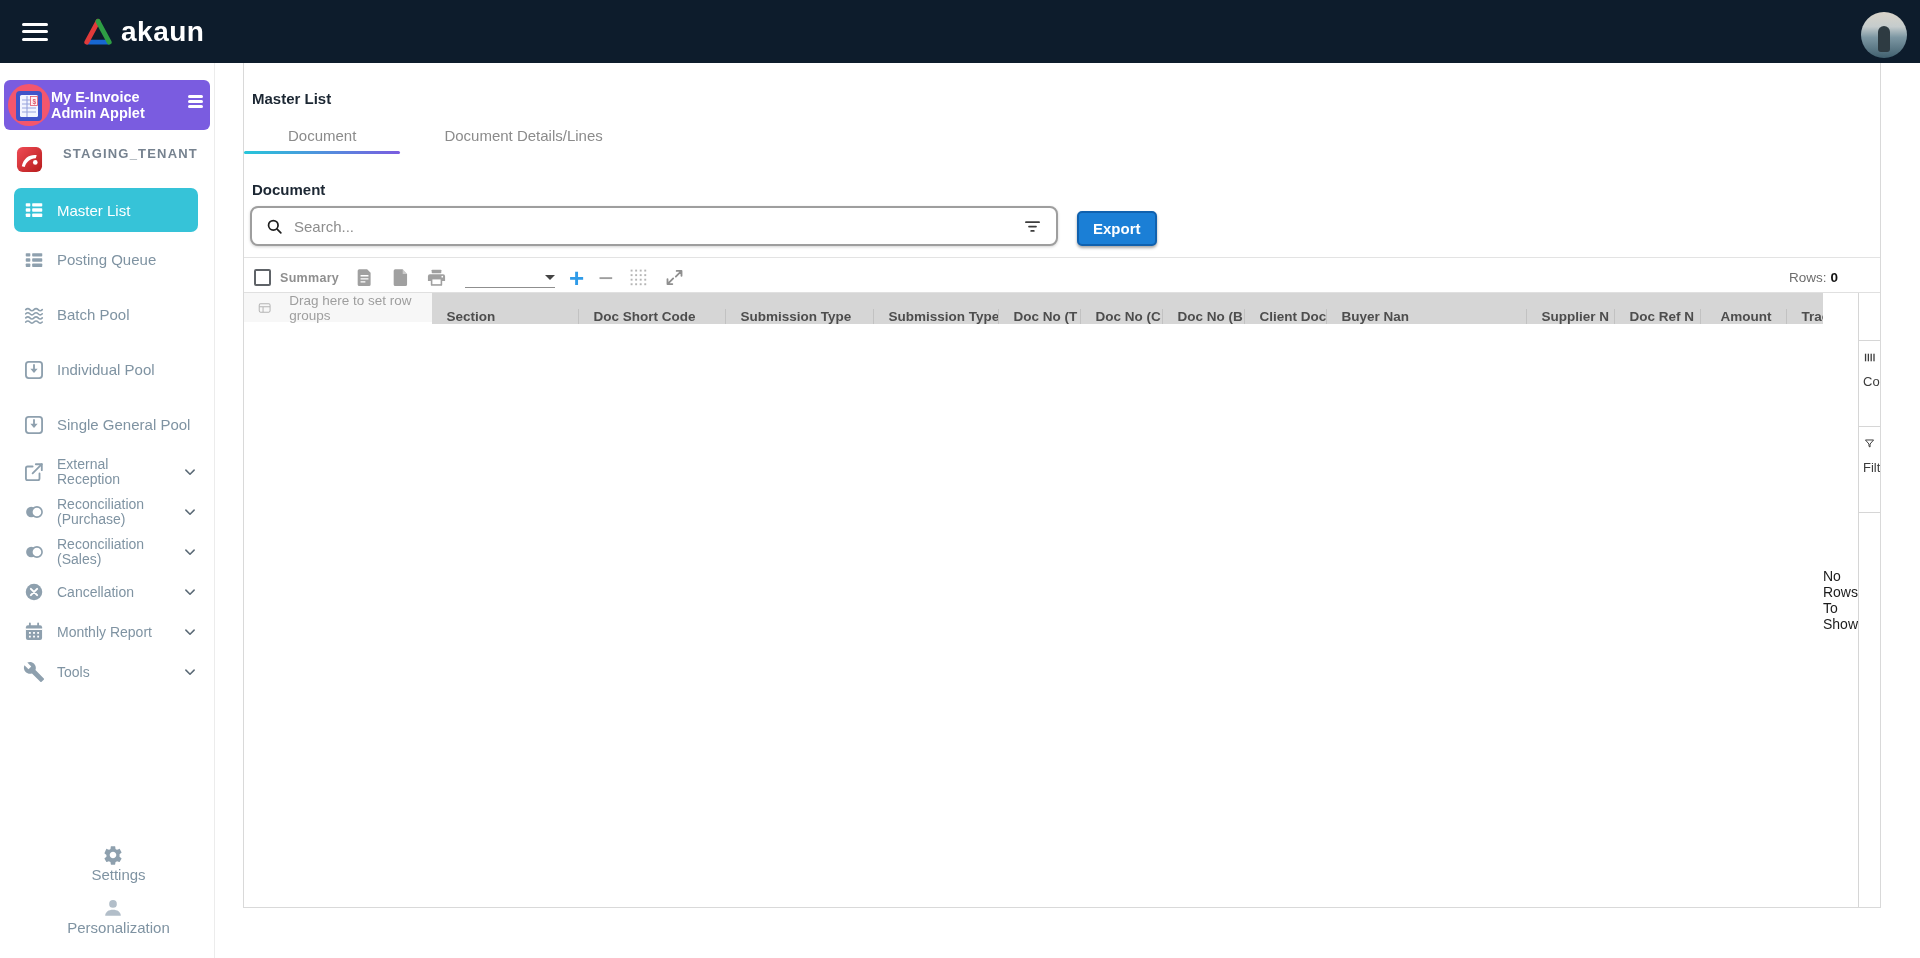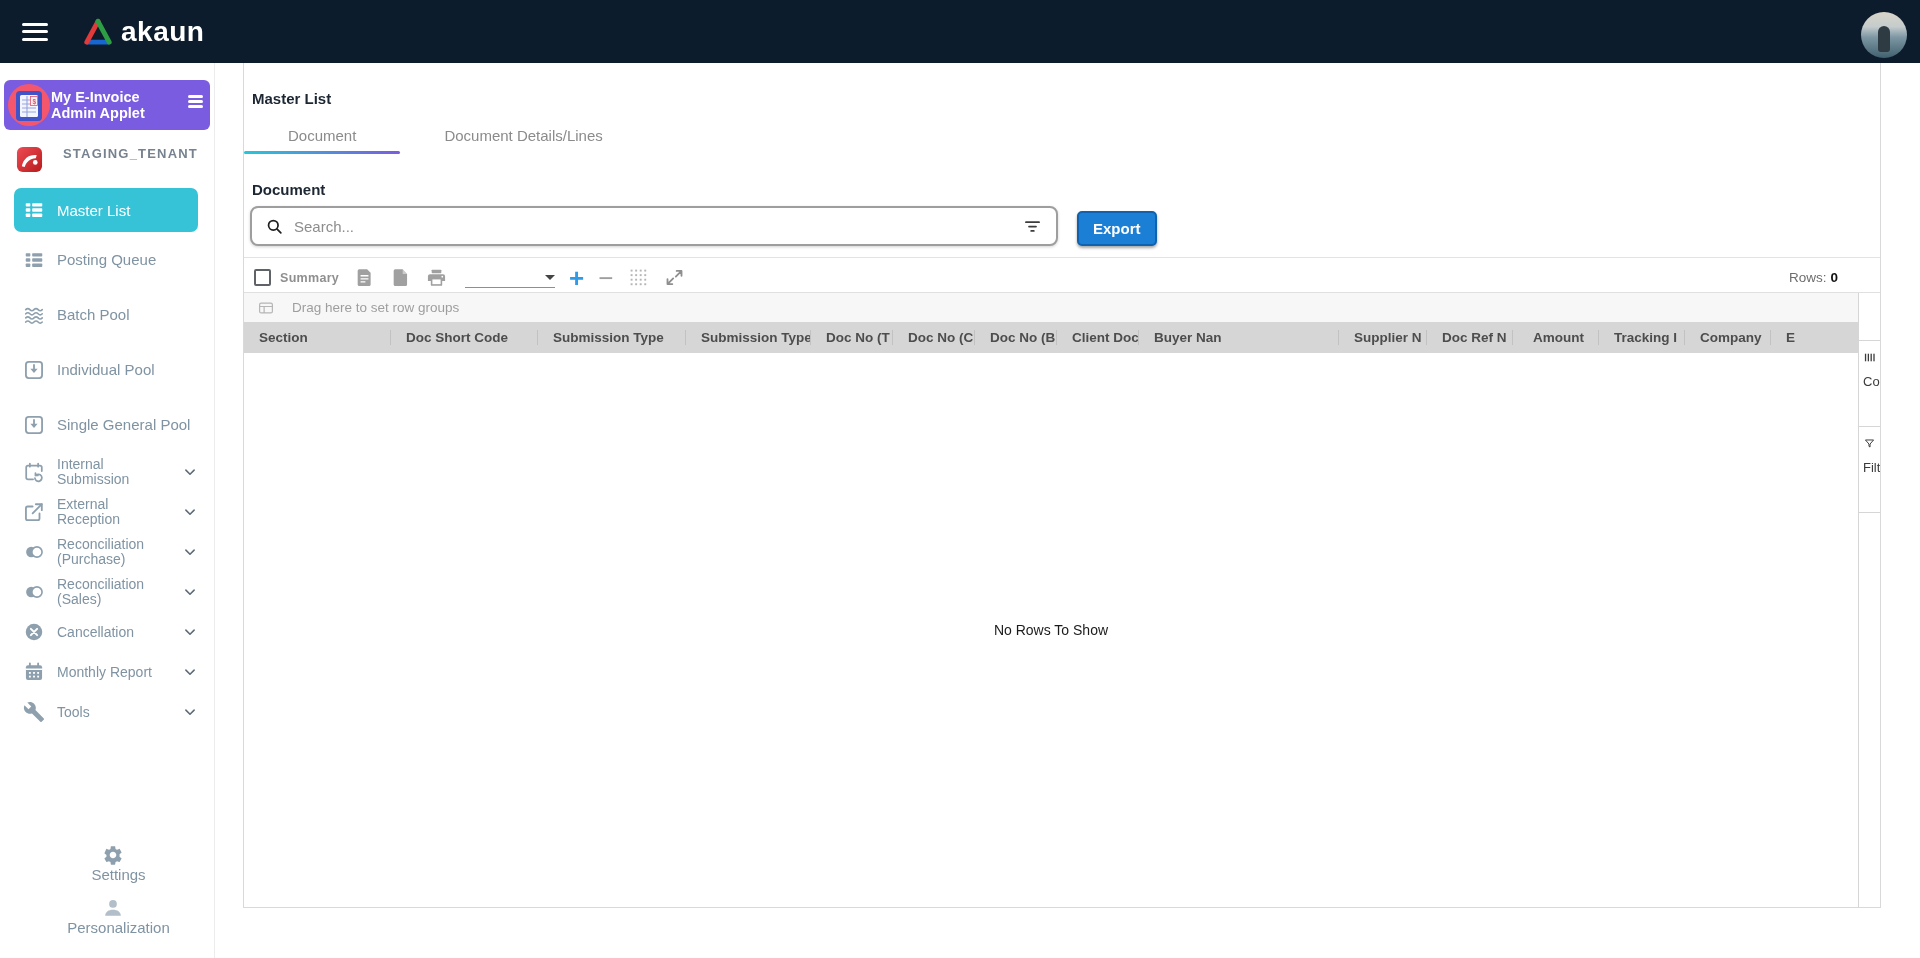"Drag here to set row" .grid-inner { flex-direction: column -> row }
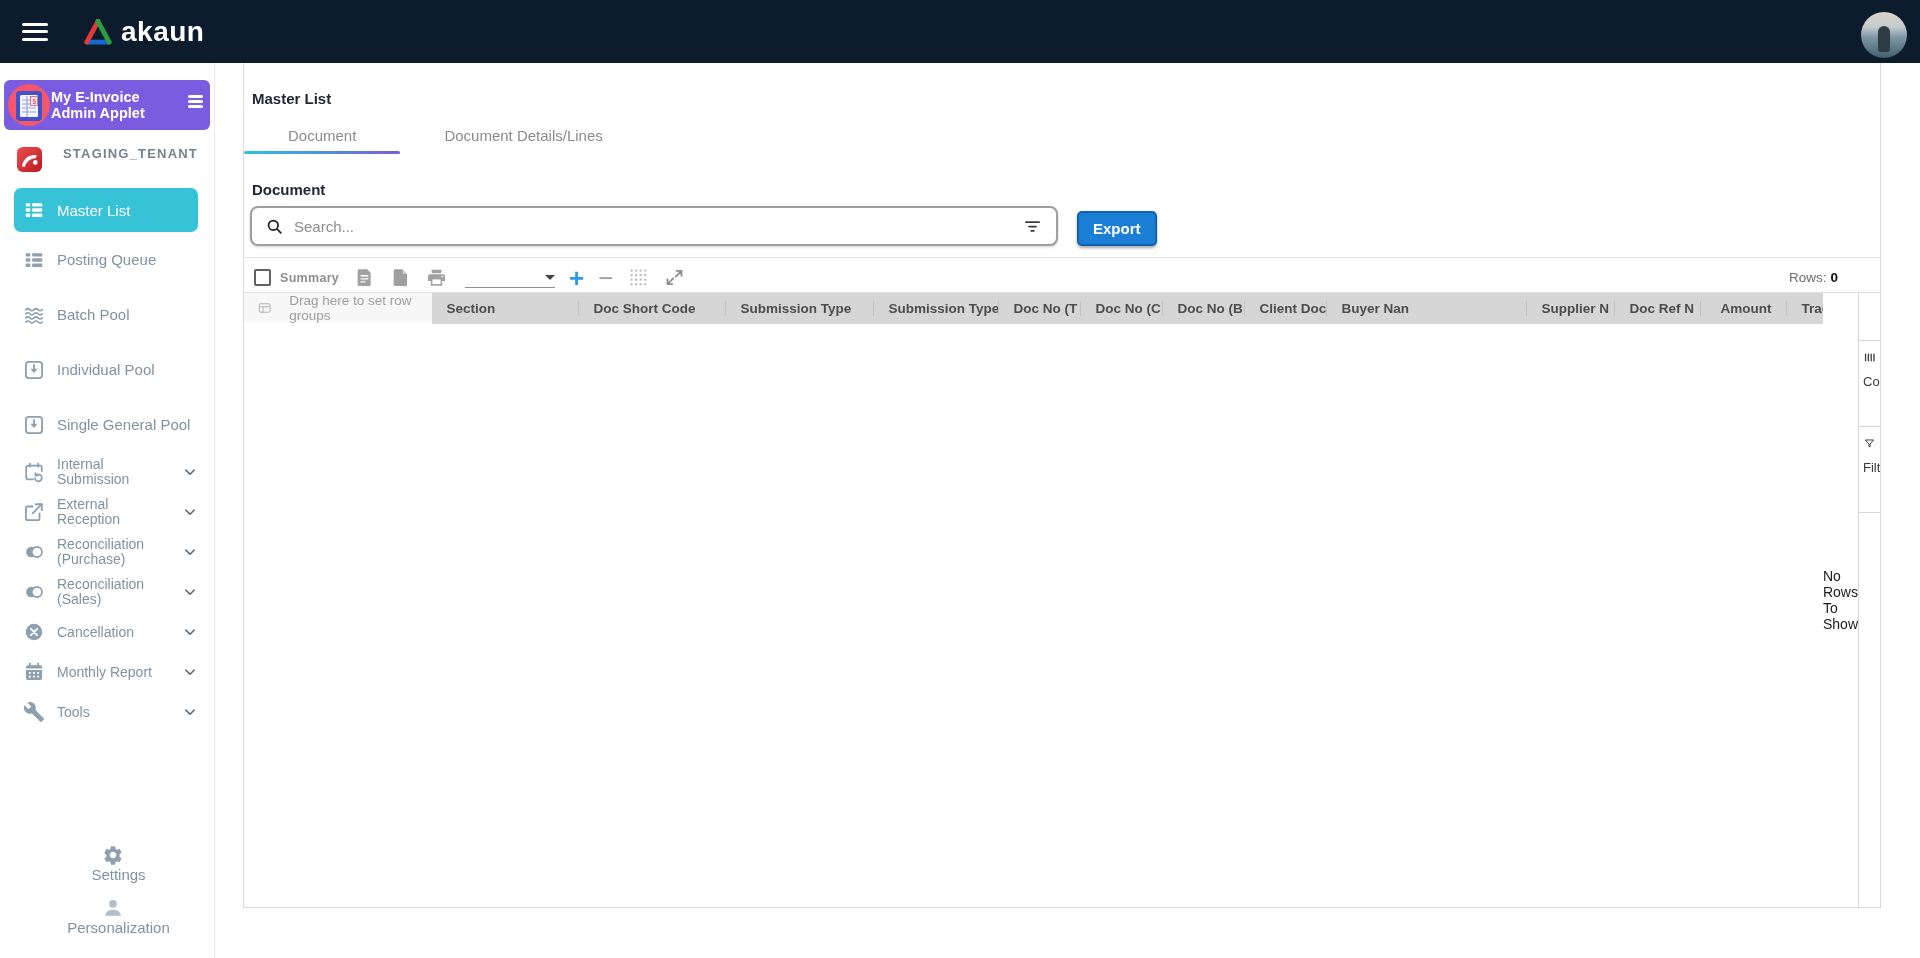"Section" .grid-header { align-items: center -> flex-end }
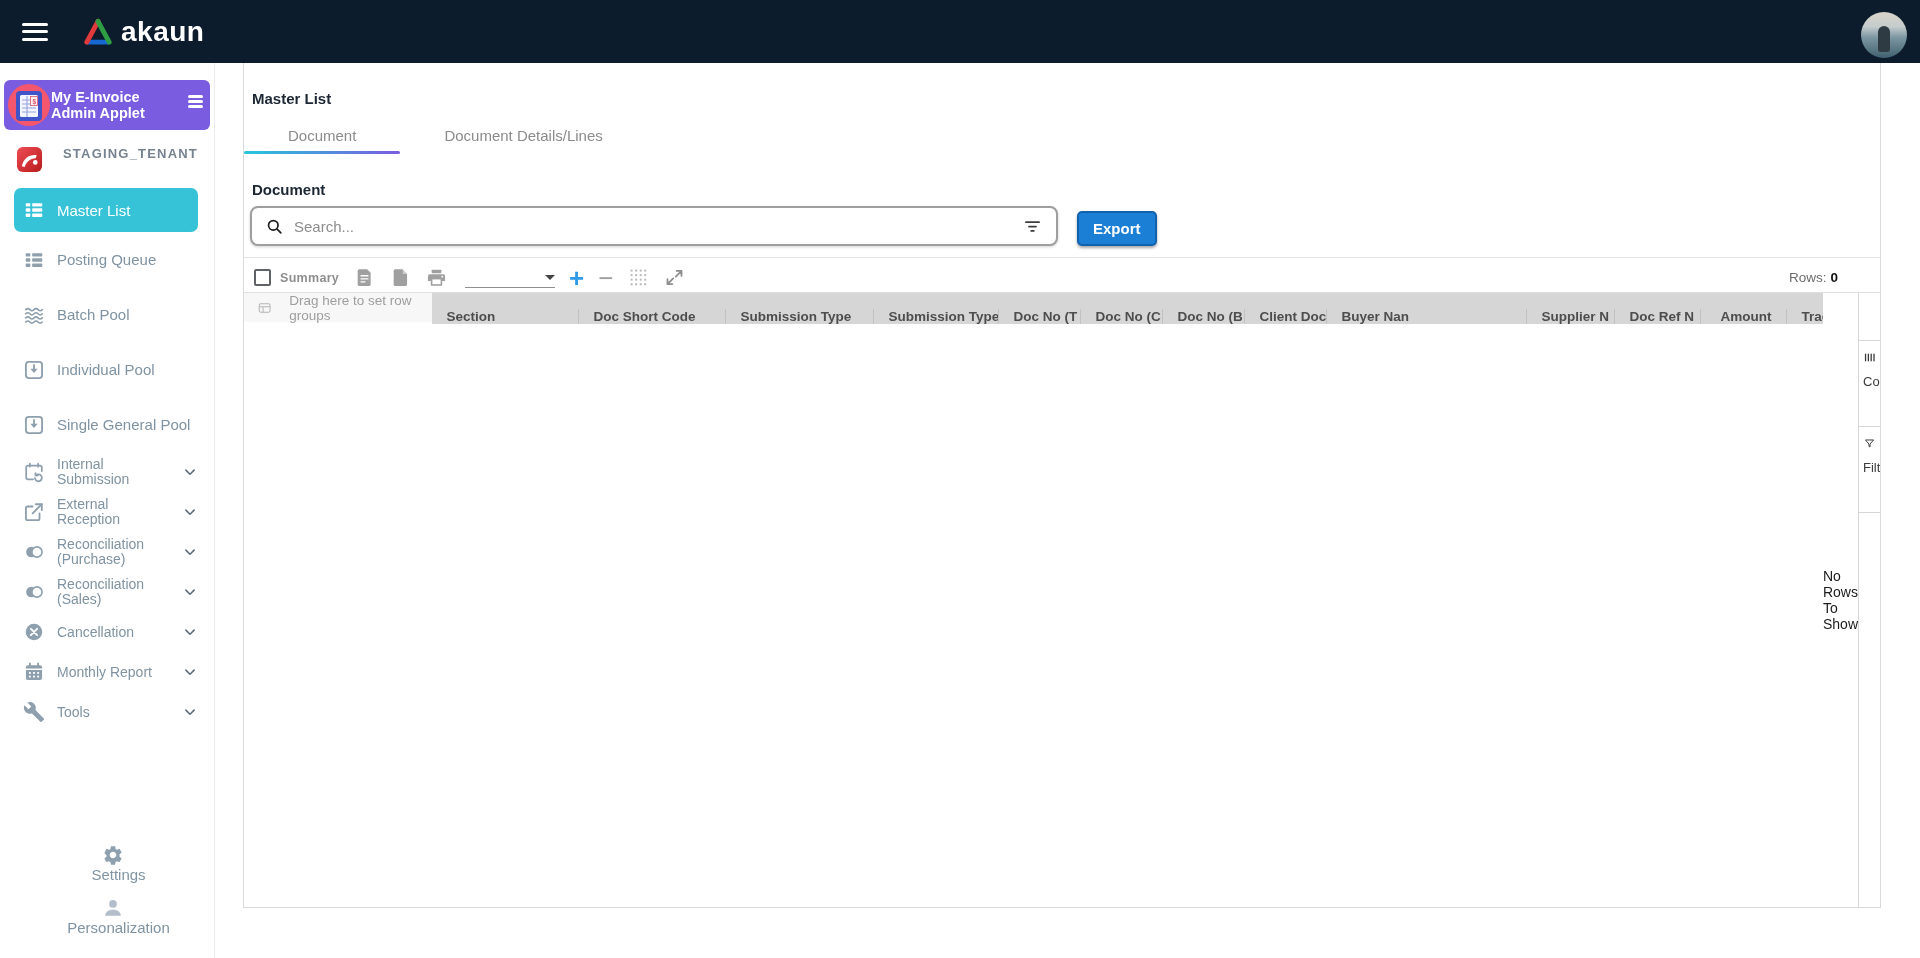"Internal Submission" div.nav-item { html: <div> <span> <svg> <path></path> <path></path> <path></path> <path></path> </svg> </span> <span>Internal Submission</span> <span> <svg> <path></path> </svg> </span> </div> -> none }
